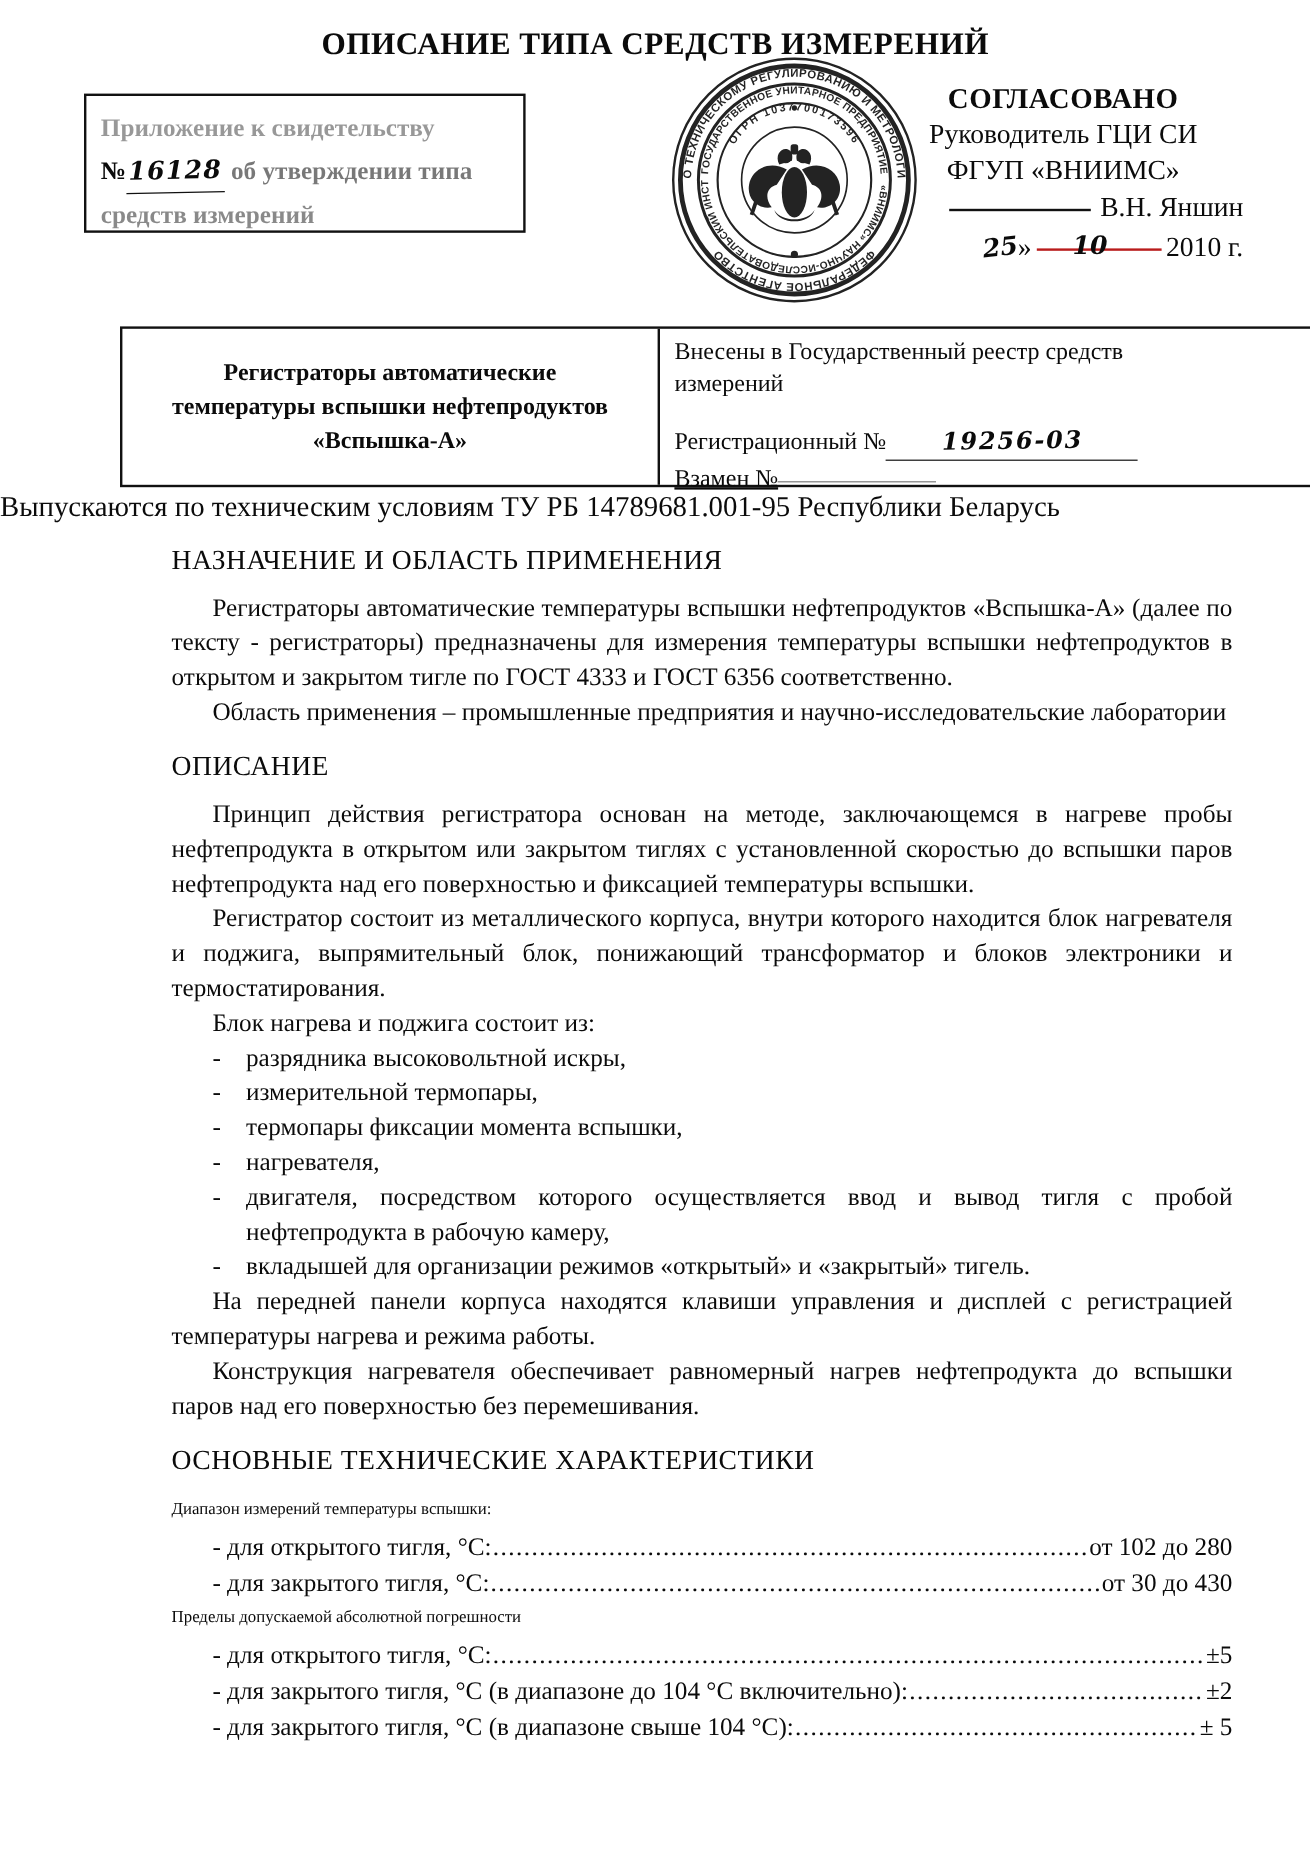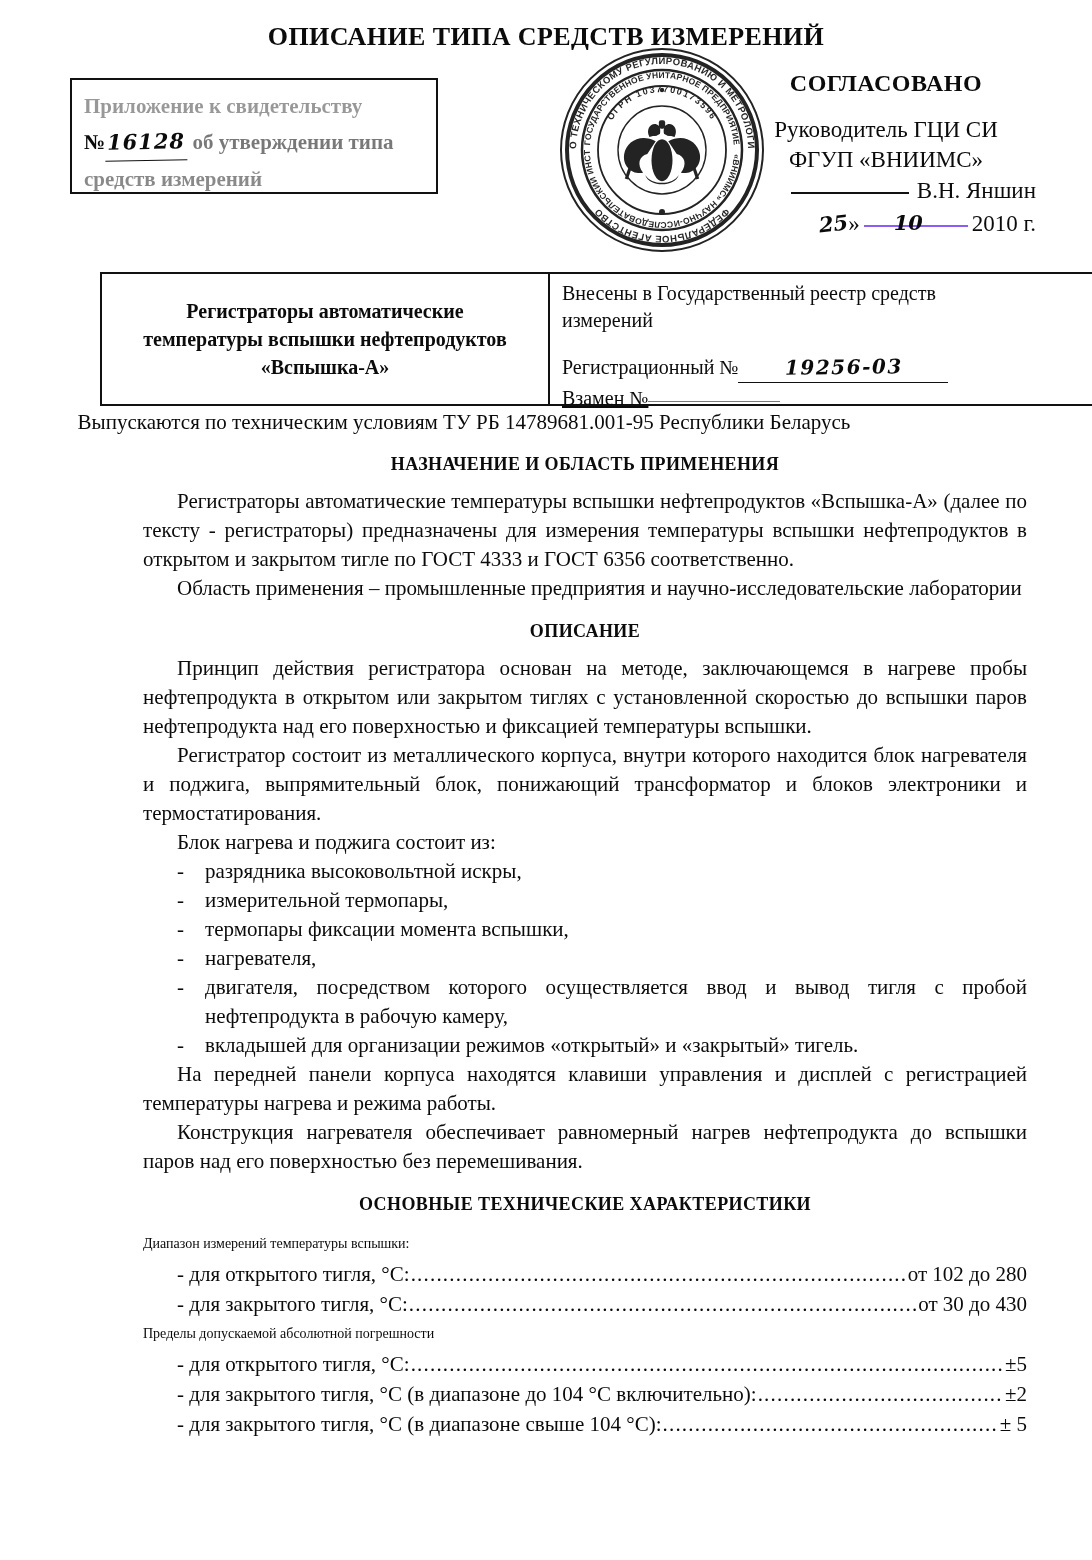"СОГЛАСОВАНО" .approve-title { margin-bottom: 18px -> none }
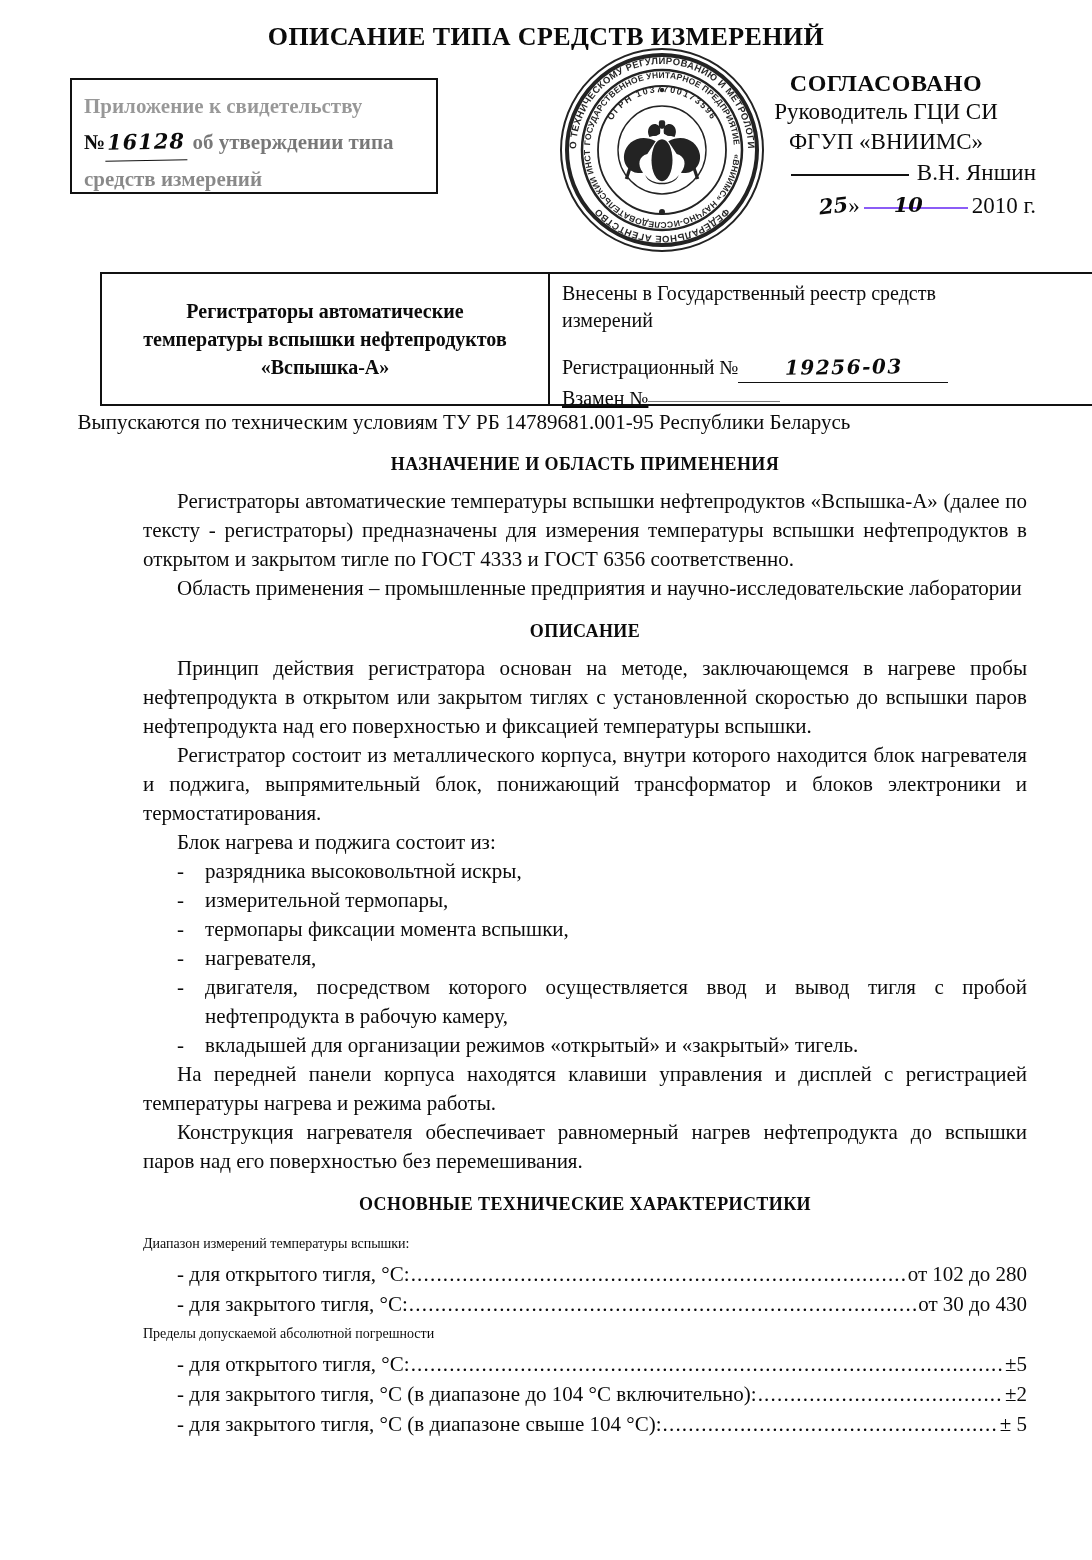"10" .date-rule { border-bottom: 2px solid #8b5cf6 -> 2px solid #b91c1c }
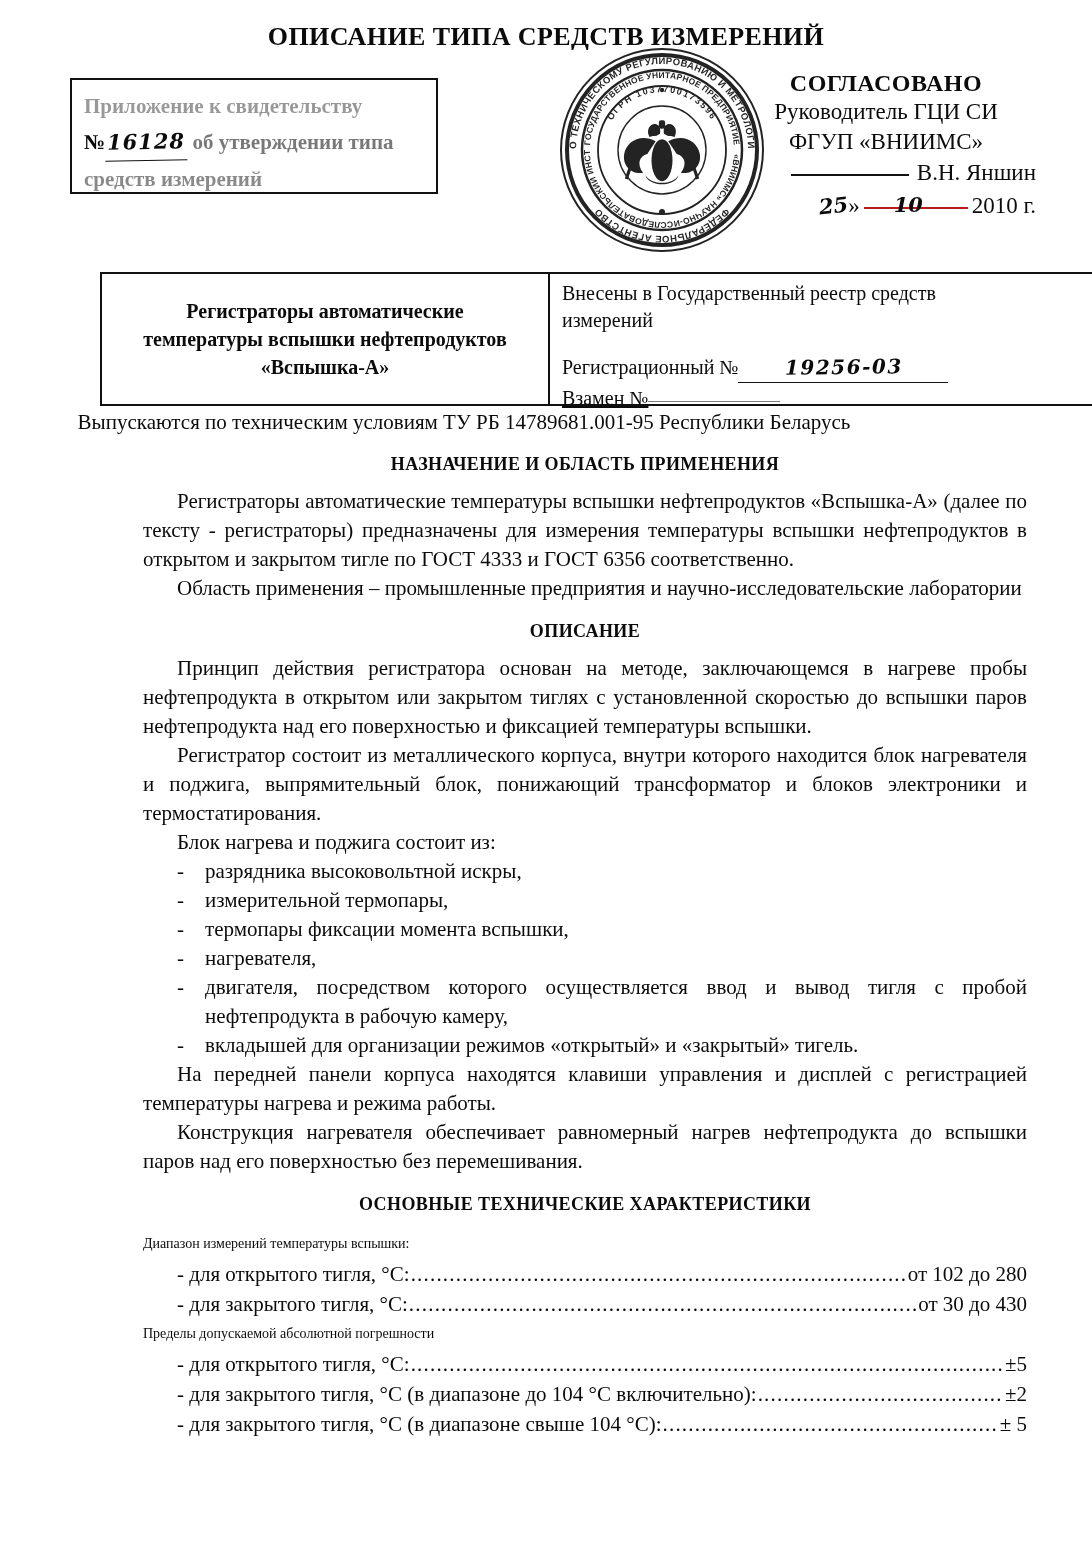"Выпускаются по техническим условиям ТУ" .tu-line { font-size: 21px -> 24px; text-align: center -> none }
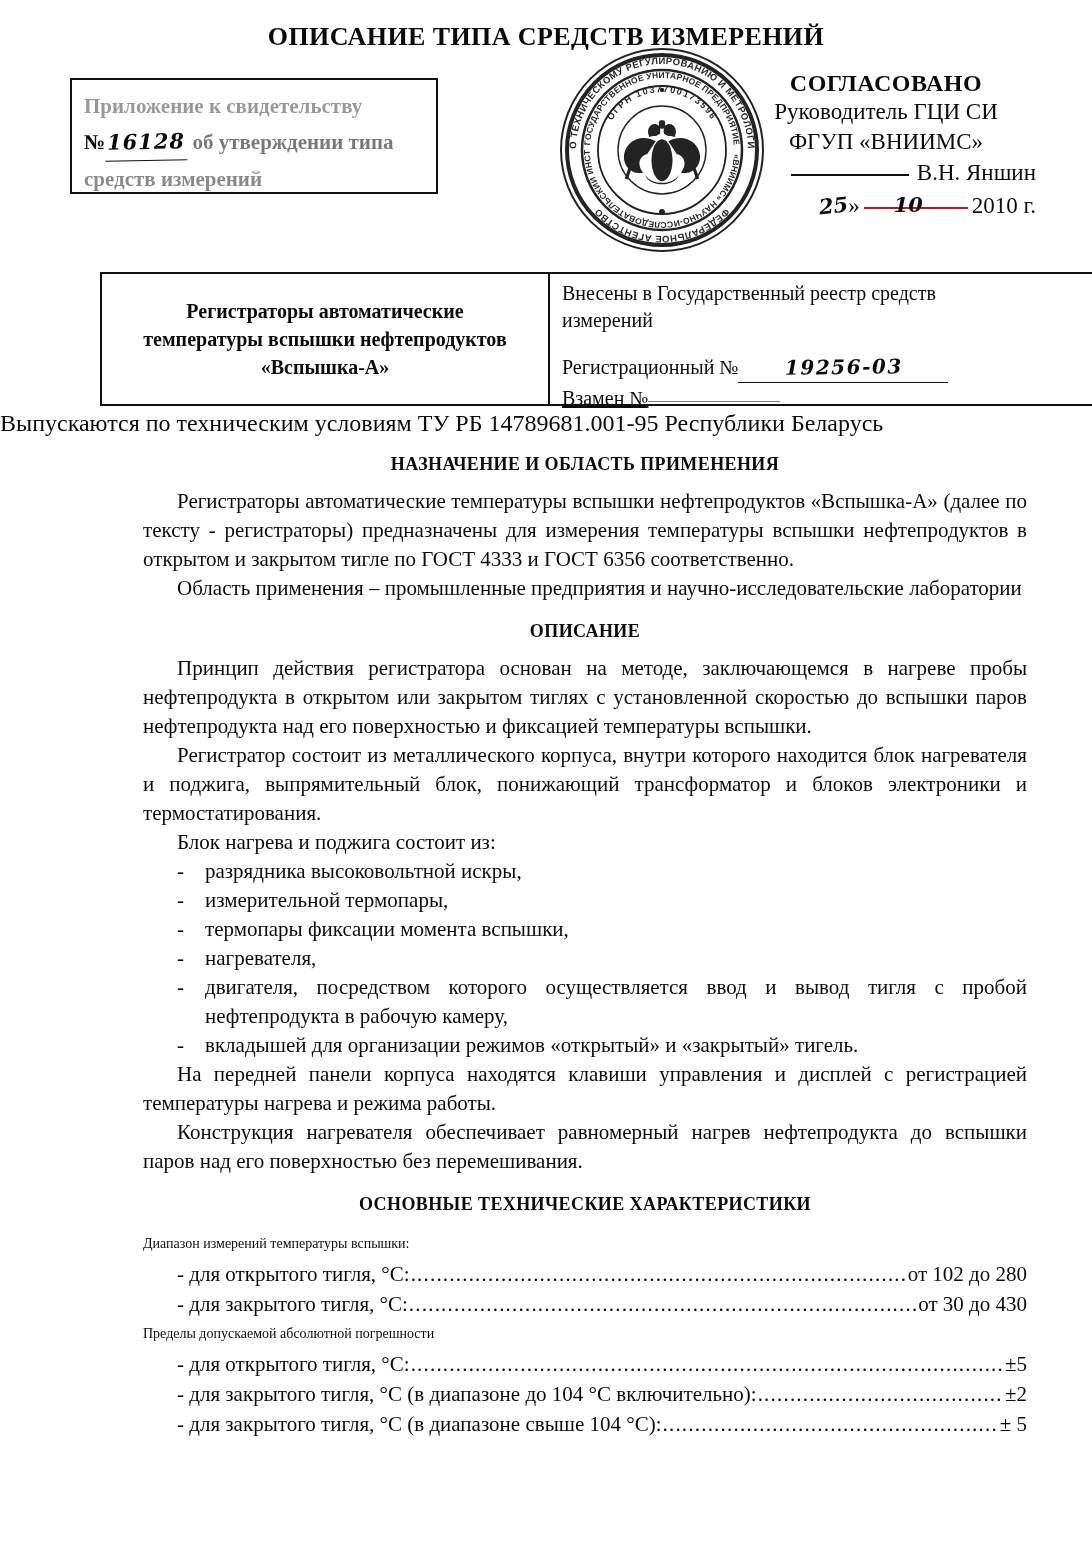"НАЗНАЧЕНИЕ И ОБЛАСТЬ ПРИМЕНЕНИЯ" h2.section { font-size: 18px -> 23px; font-weight: bold -> normal; text-align: center -> left }
